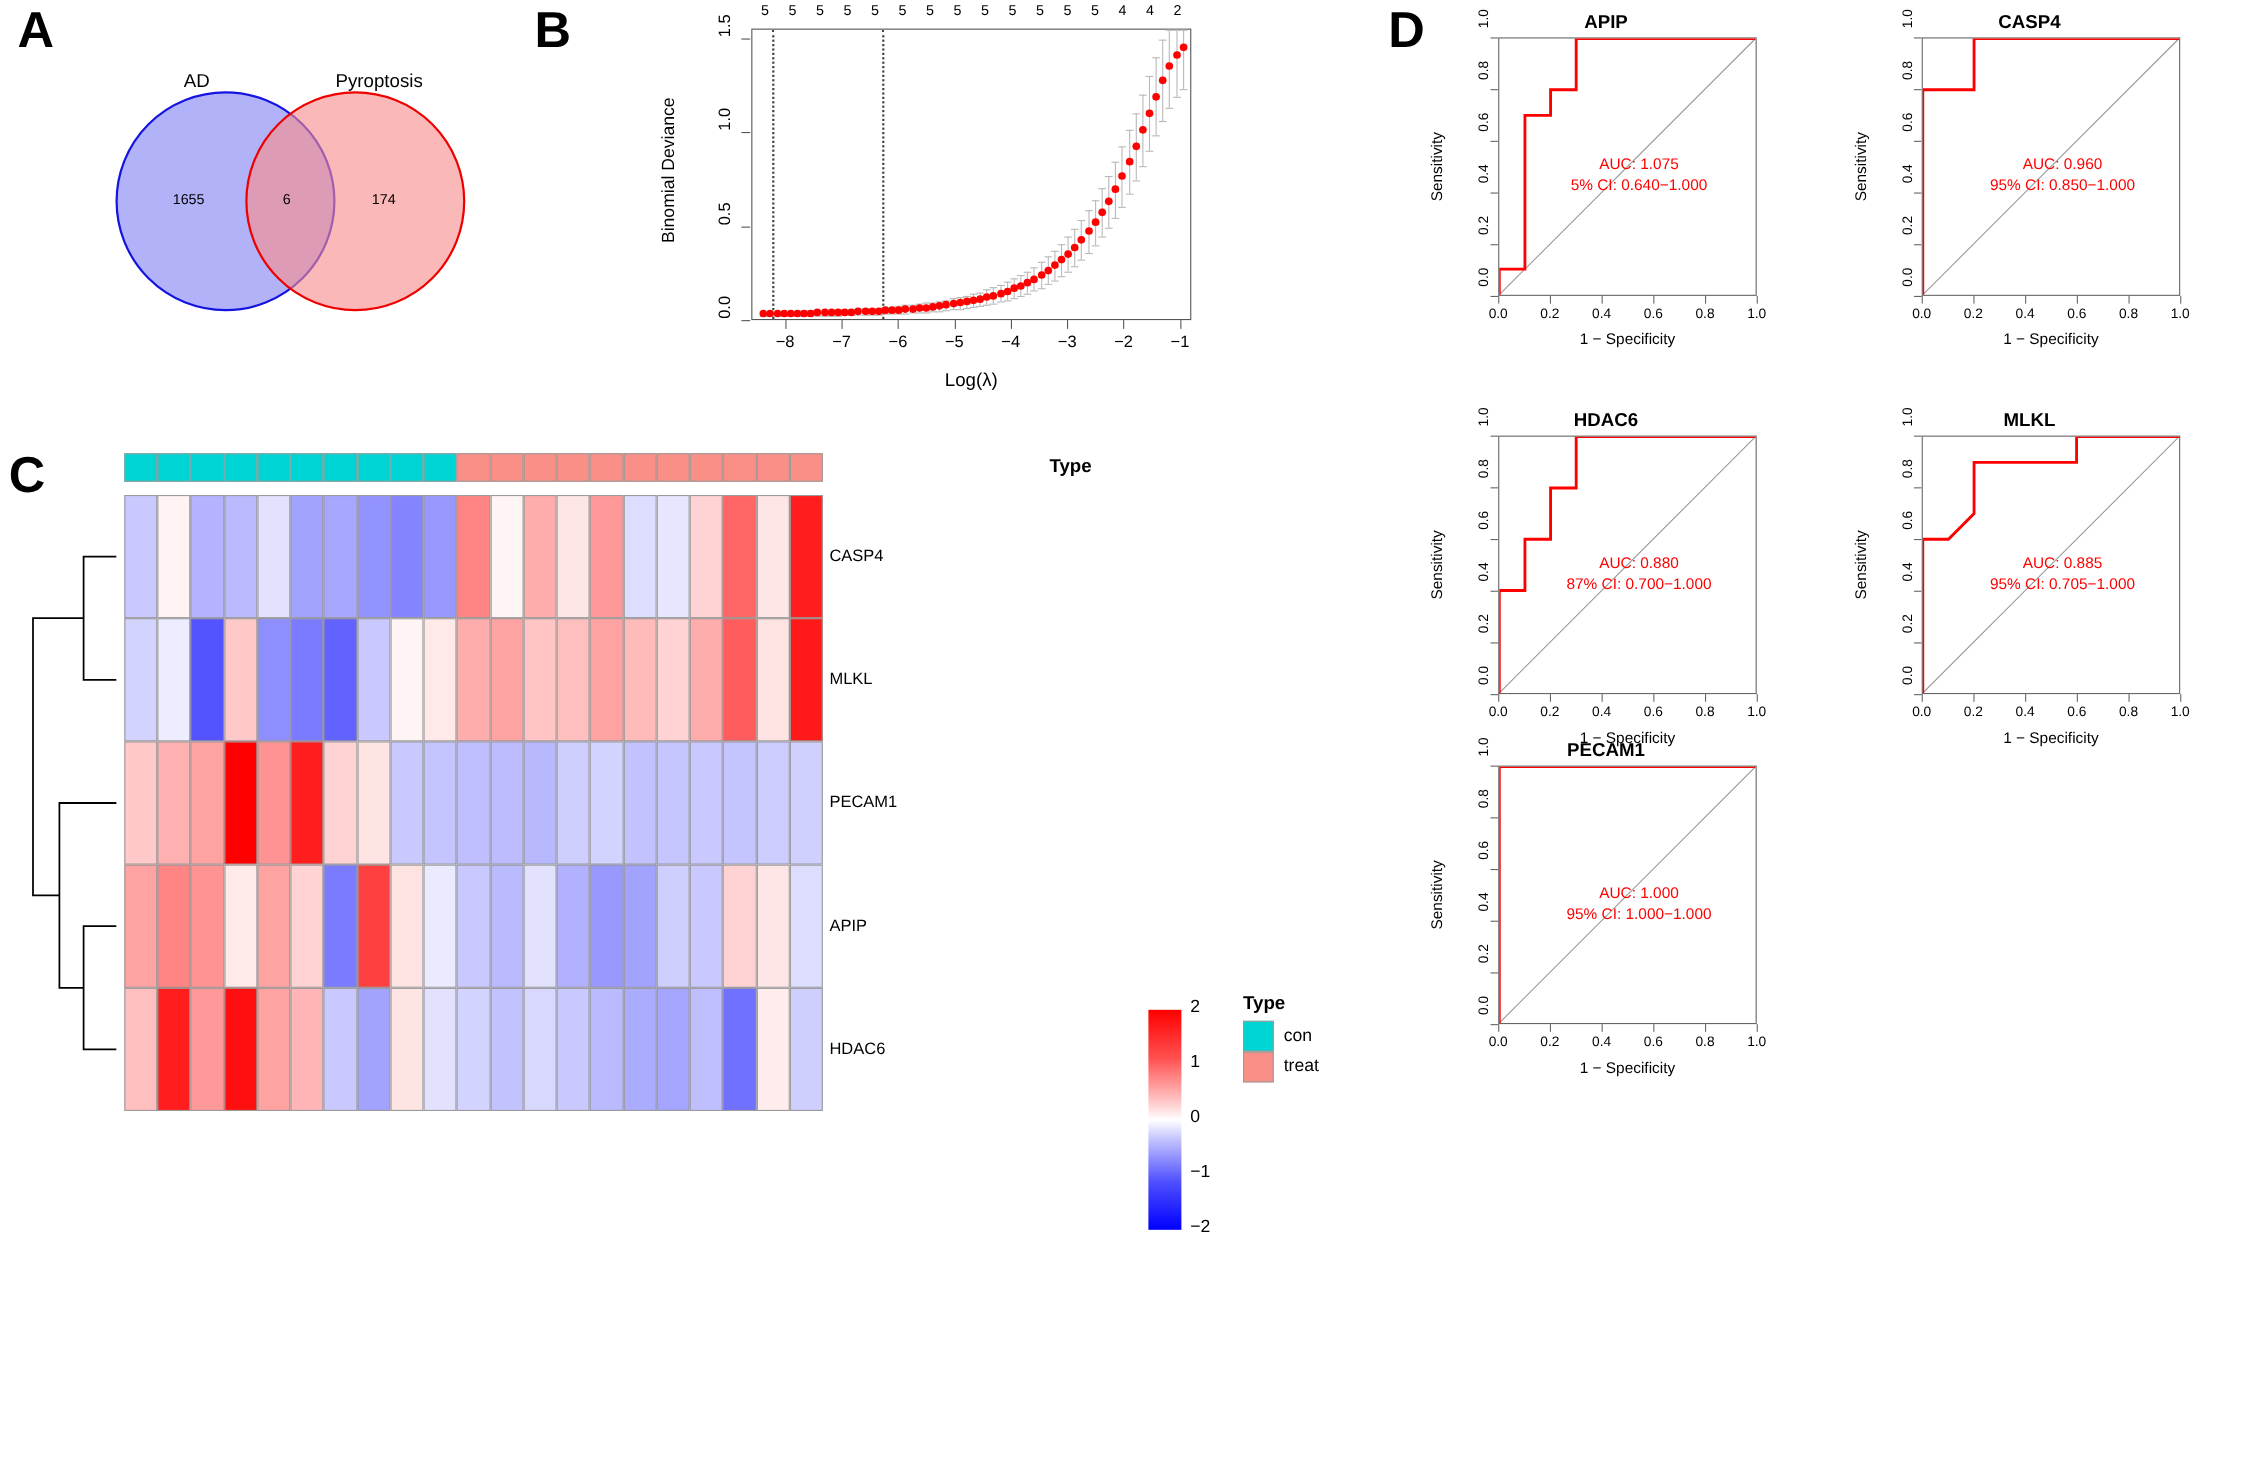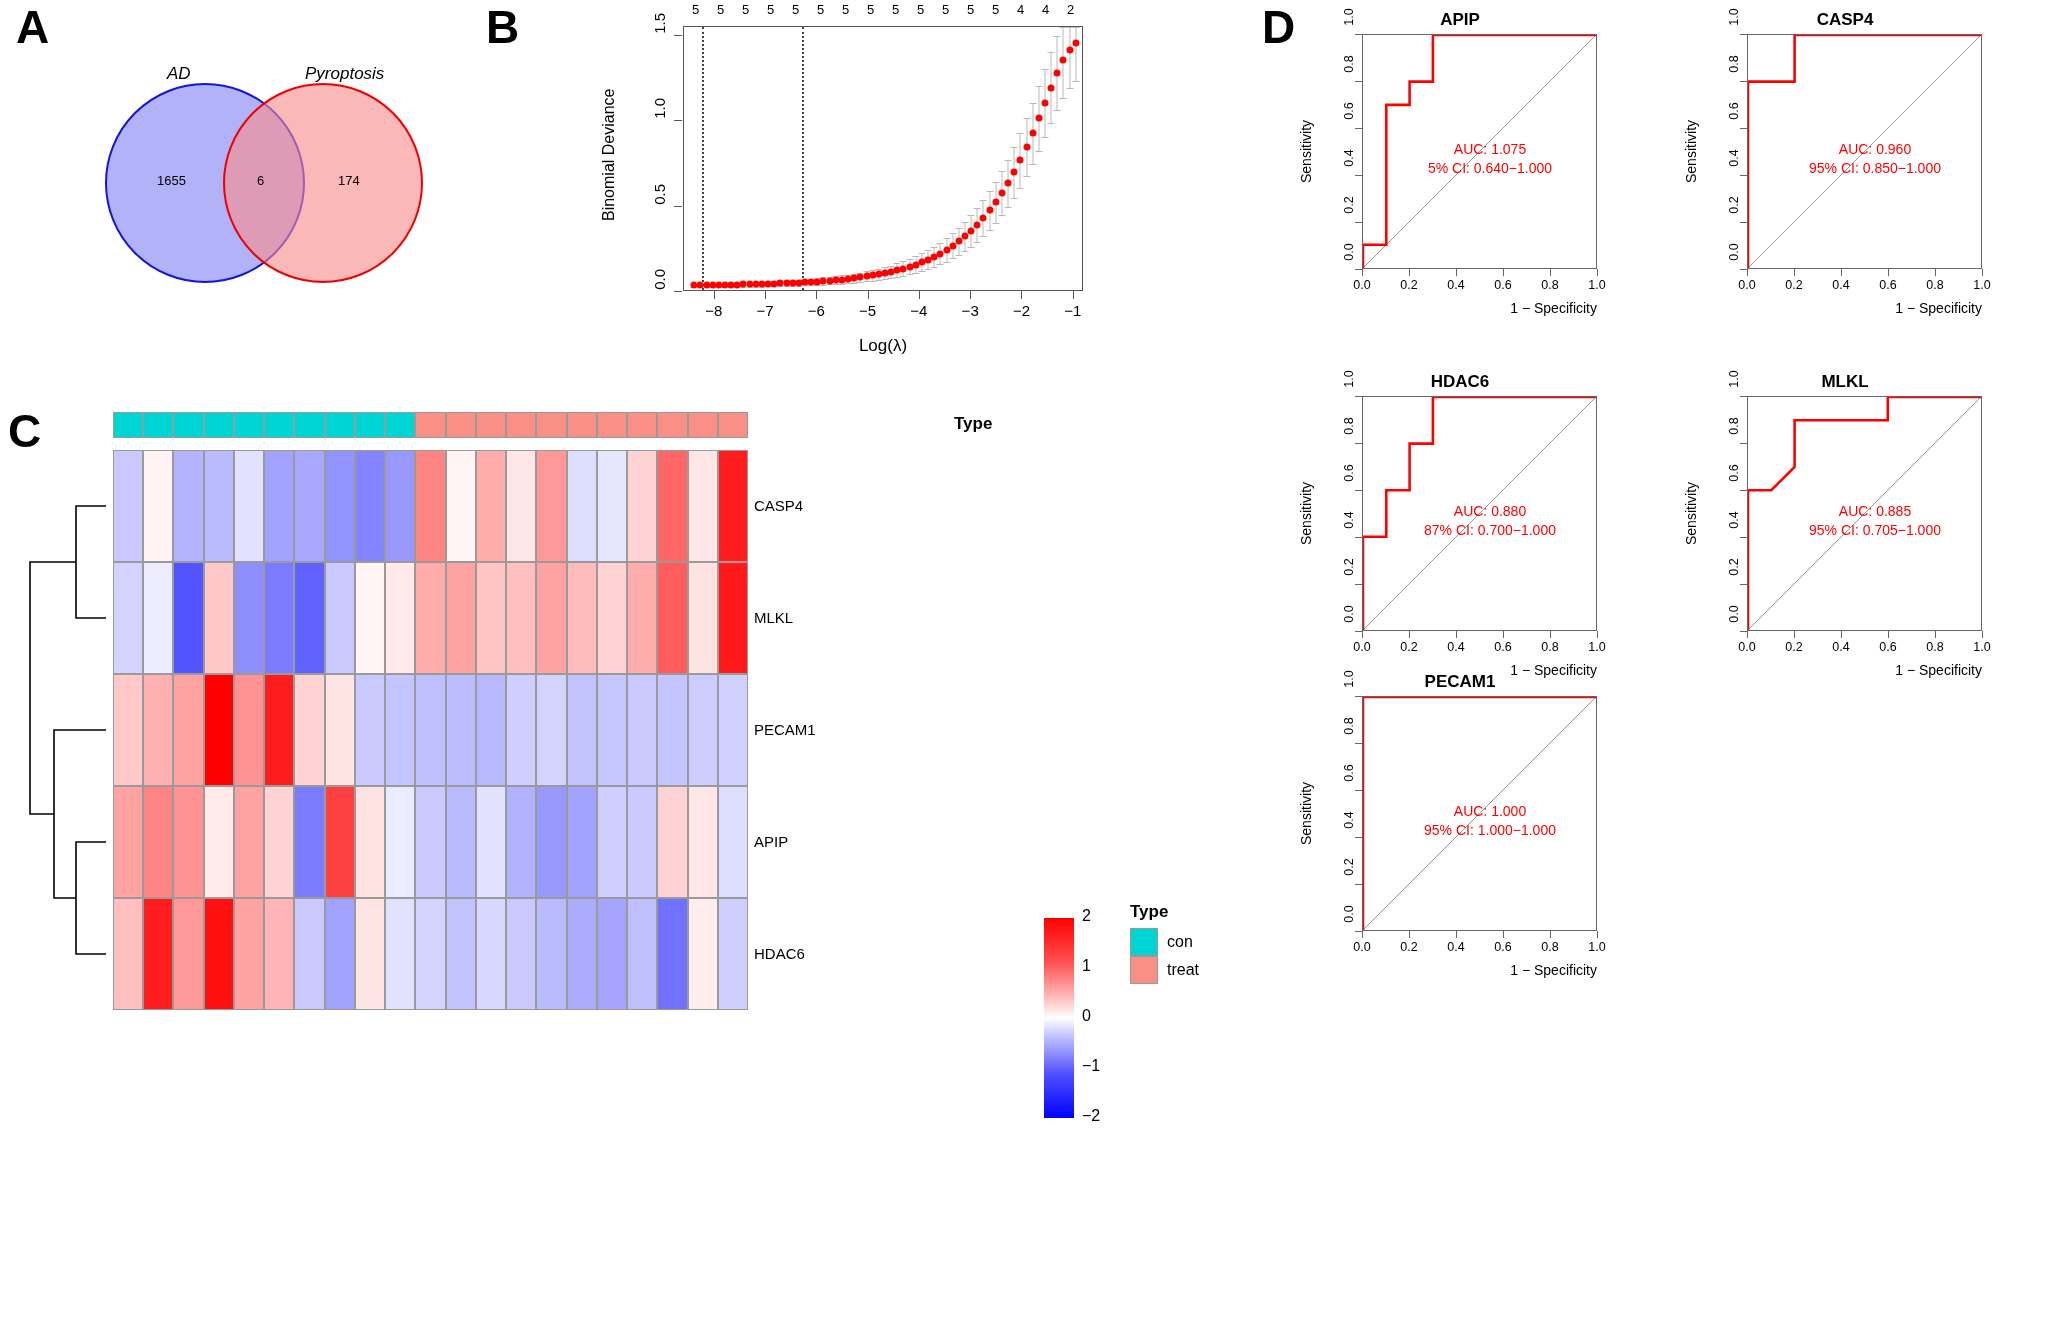"AD" .venn-label { font-style: italic -> none }
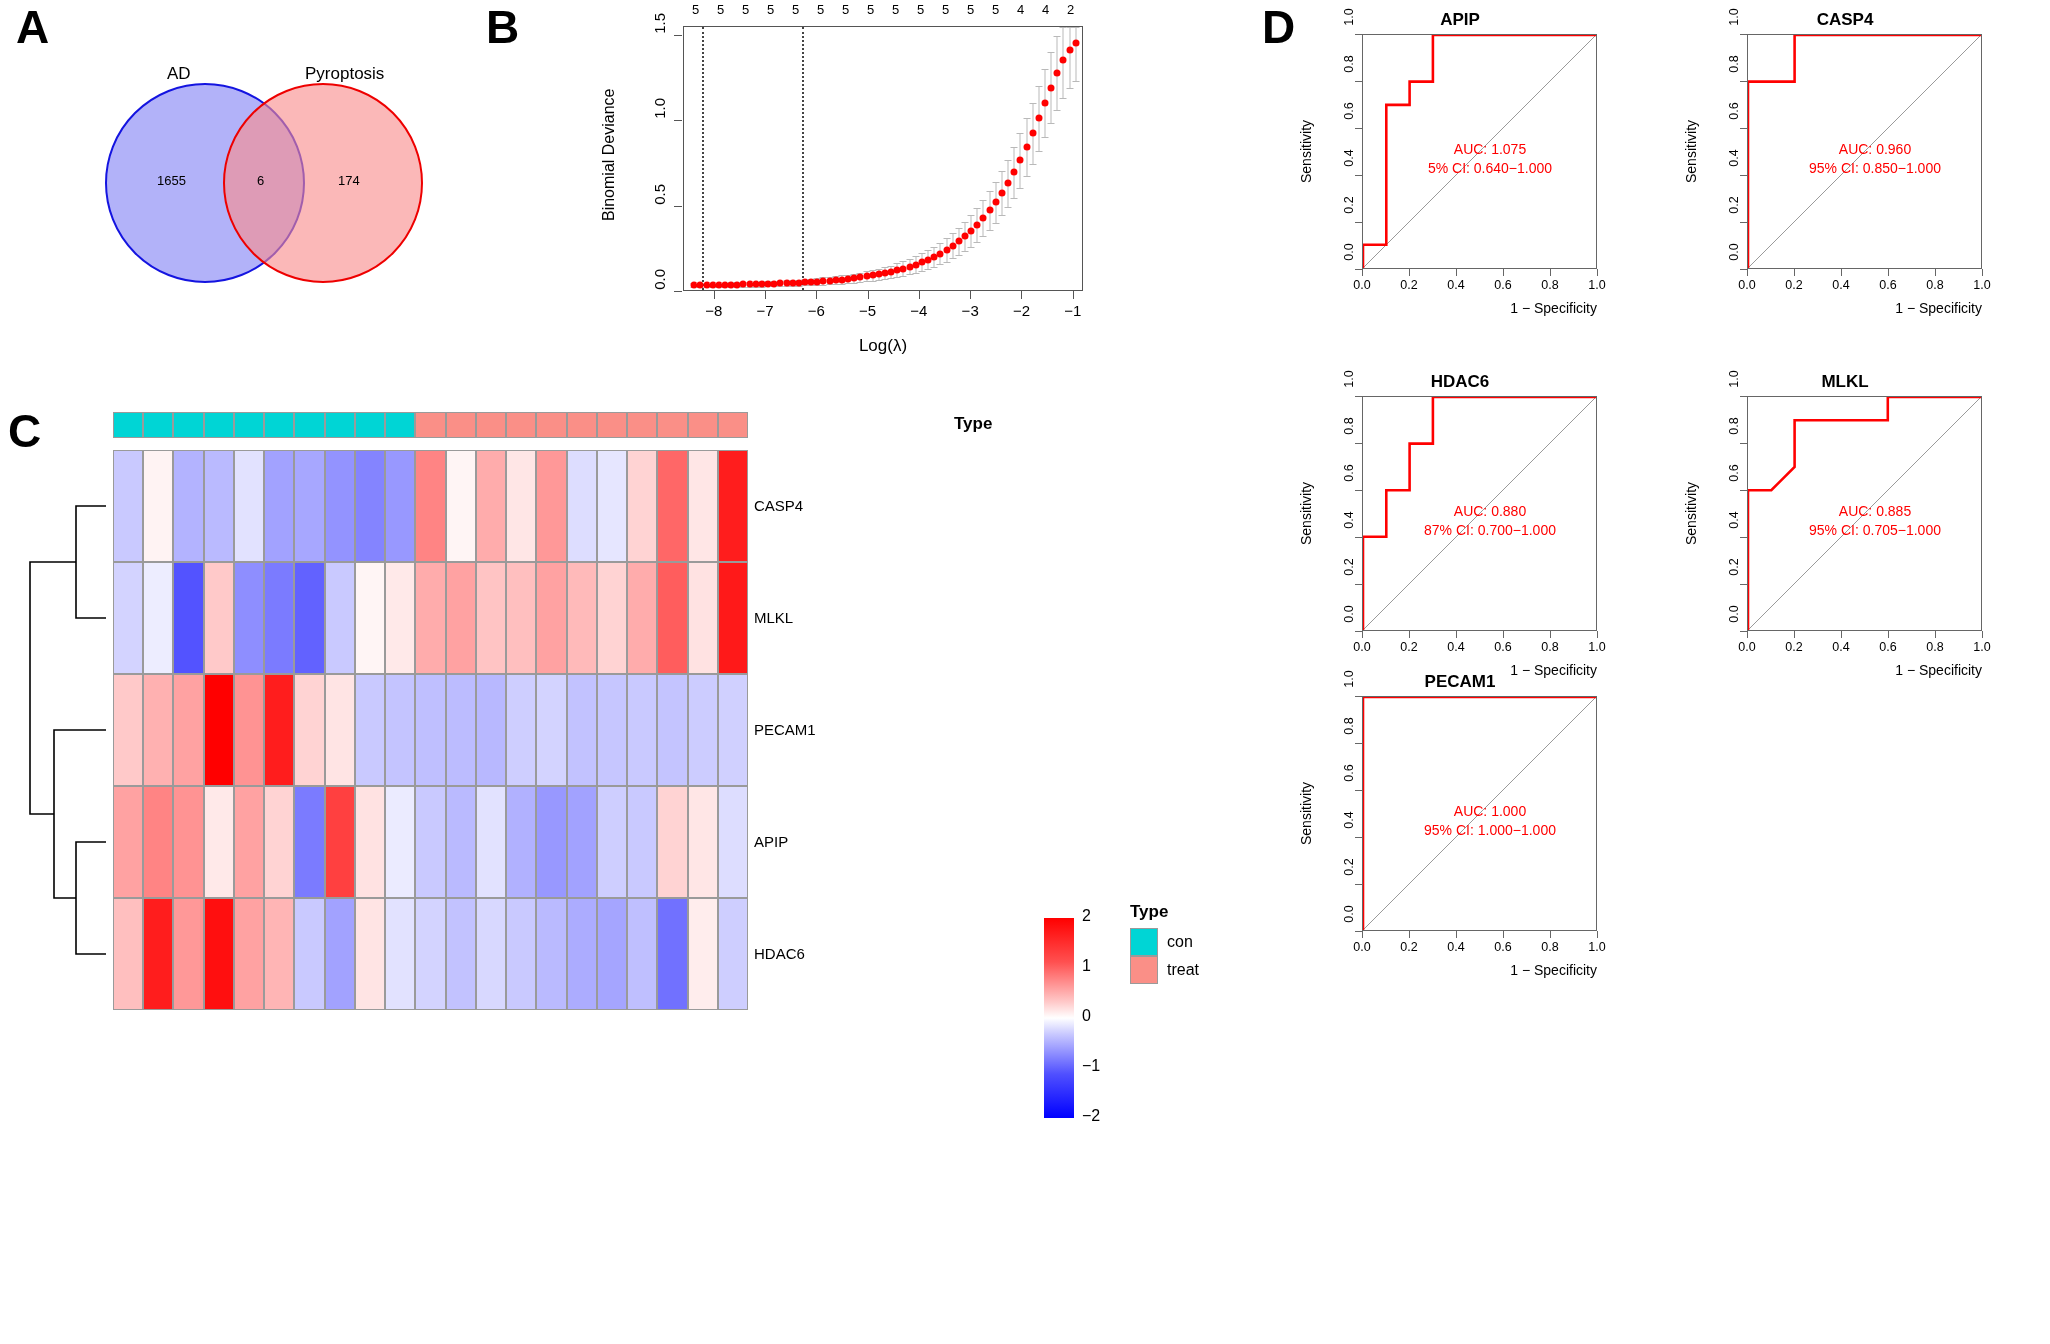"1 − Specificity" .roc-xlab { text-align: right -> center }
